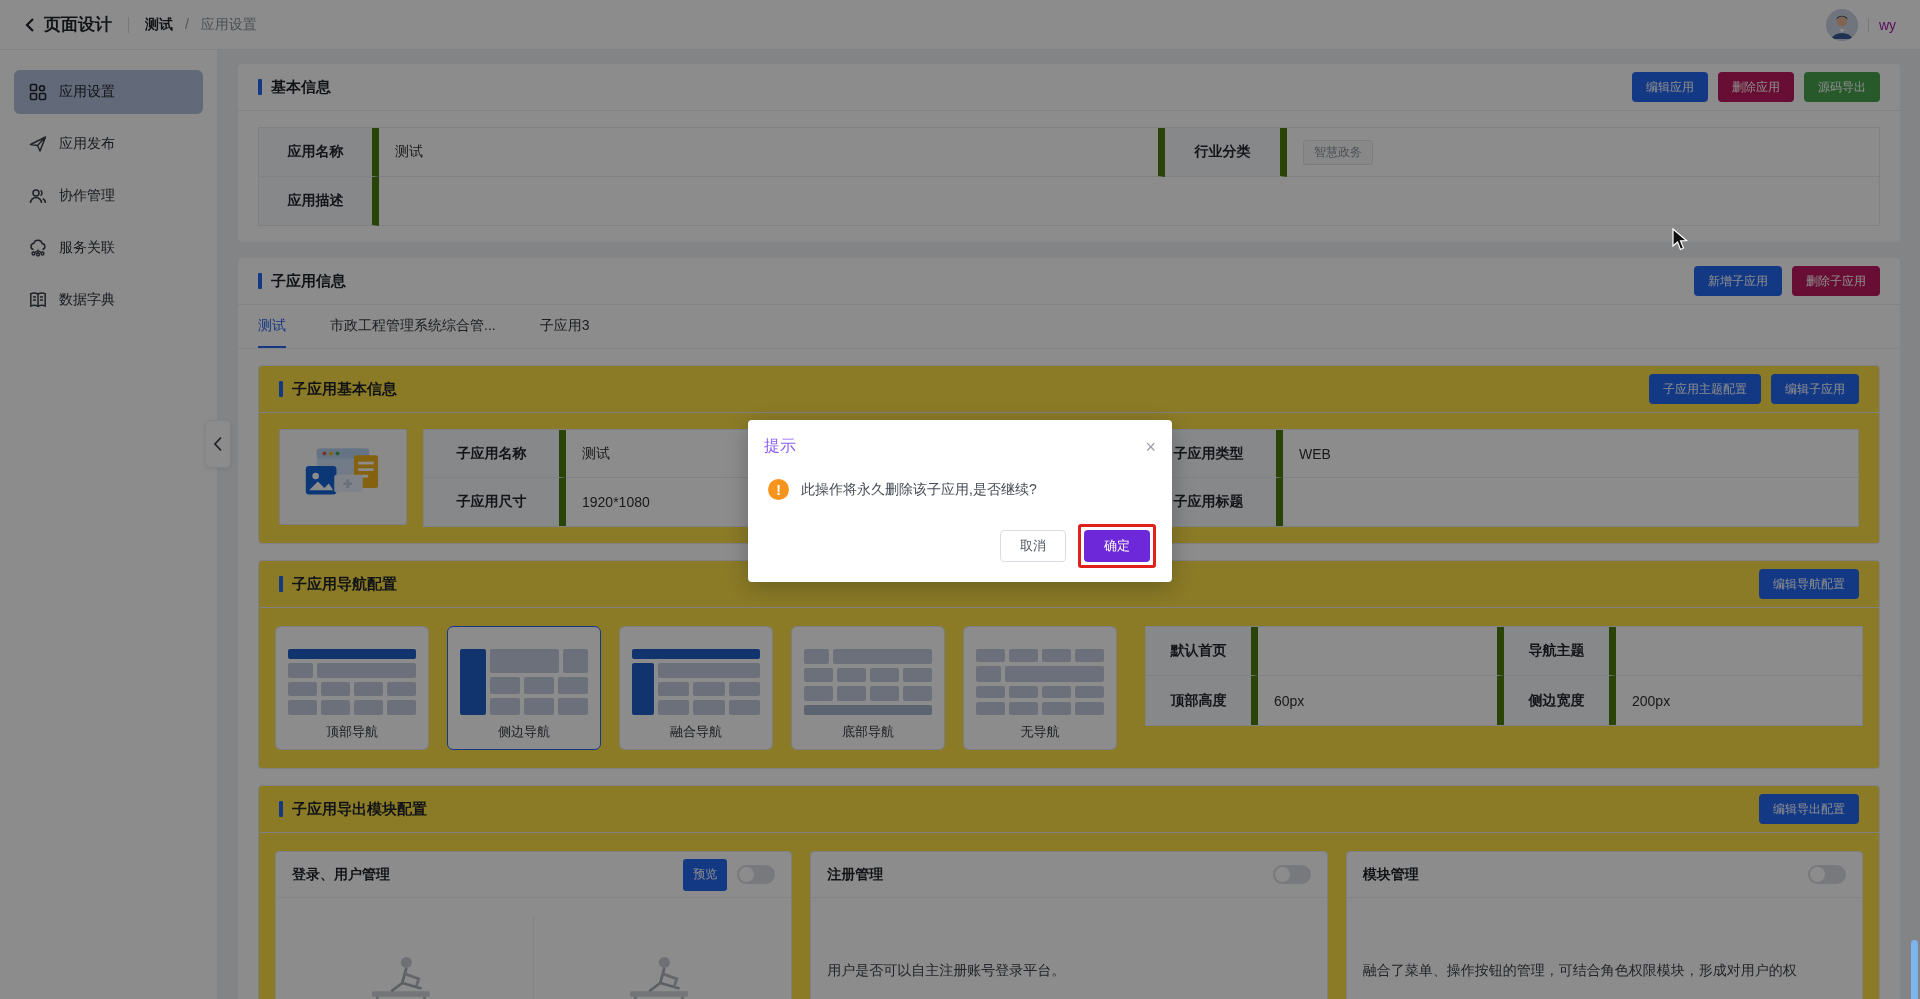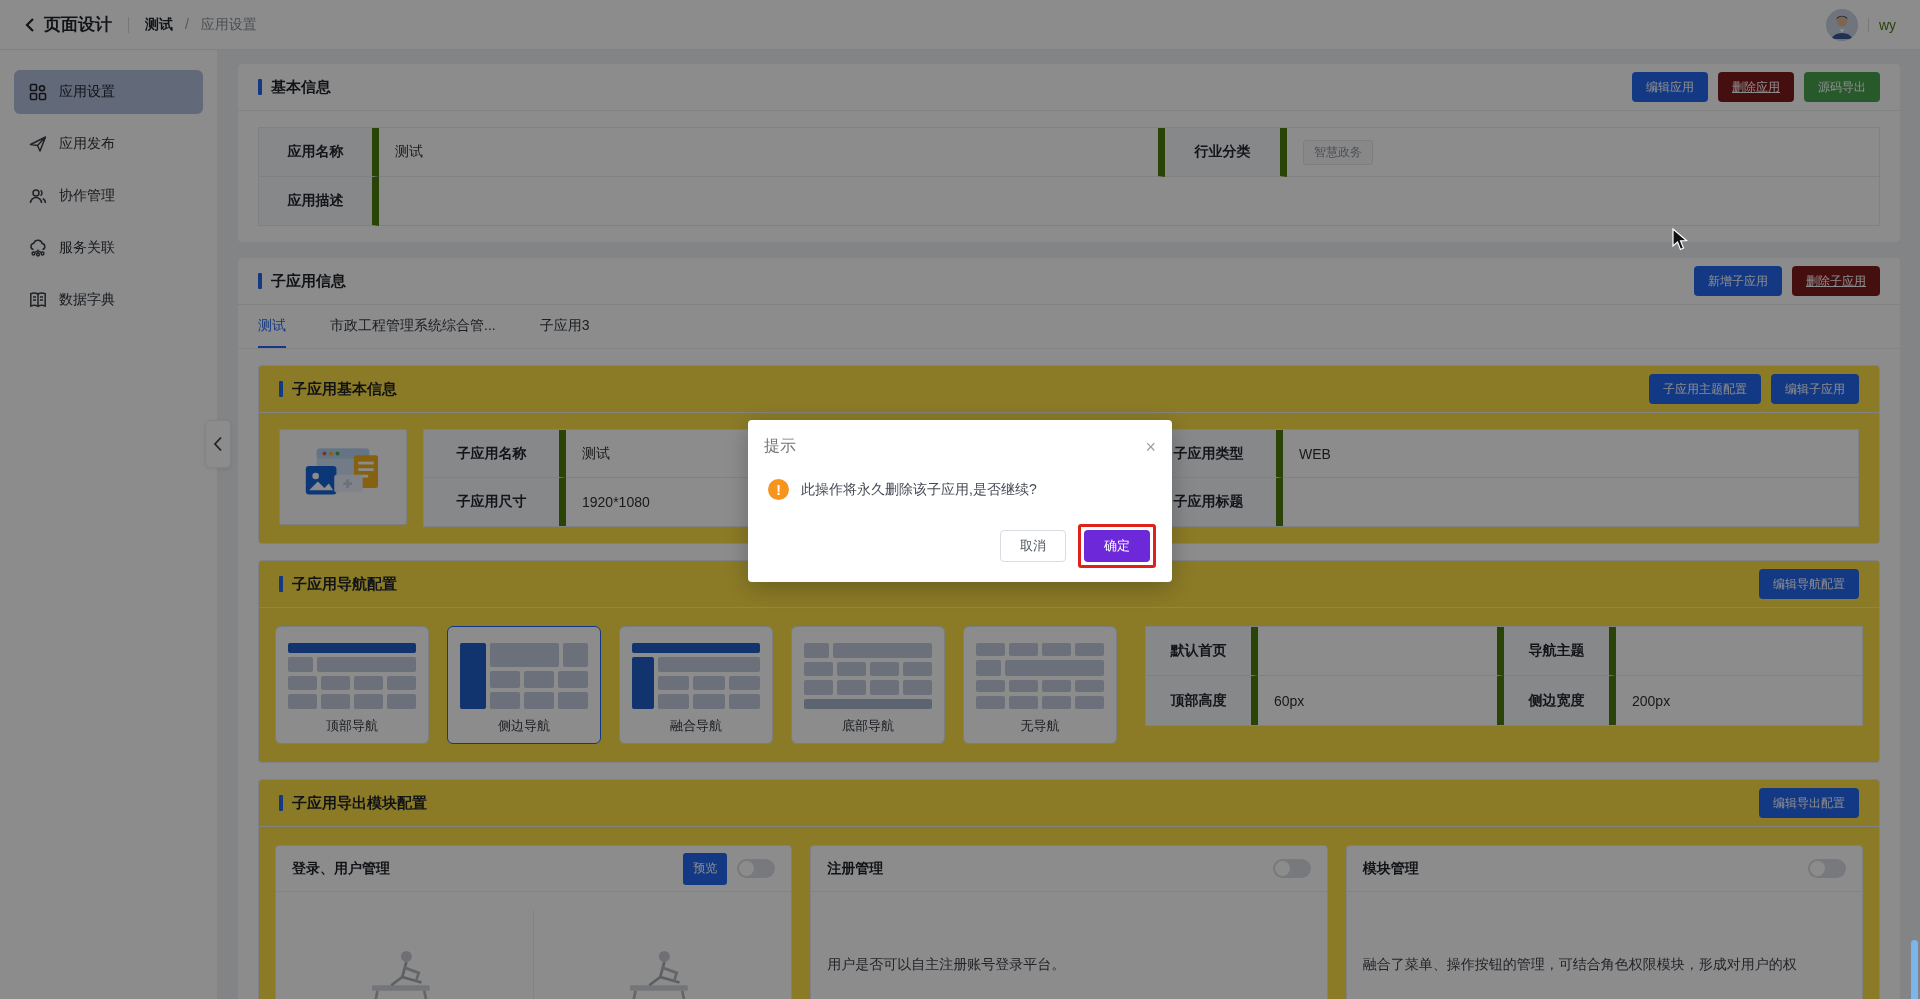"wy" .username { color: #4d7c0f -> #a21caf }
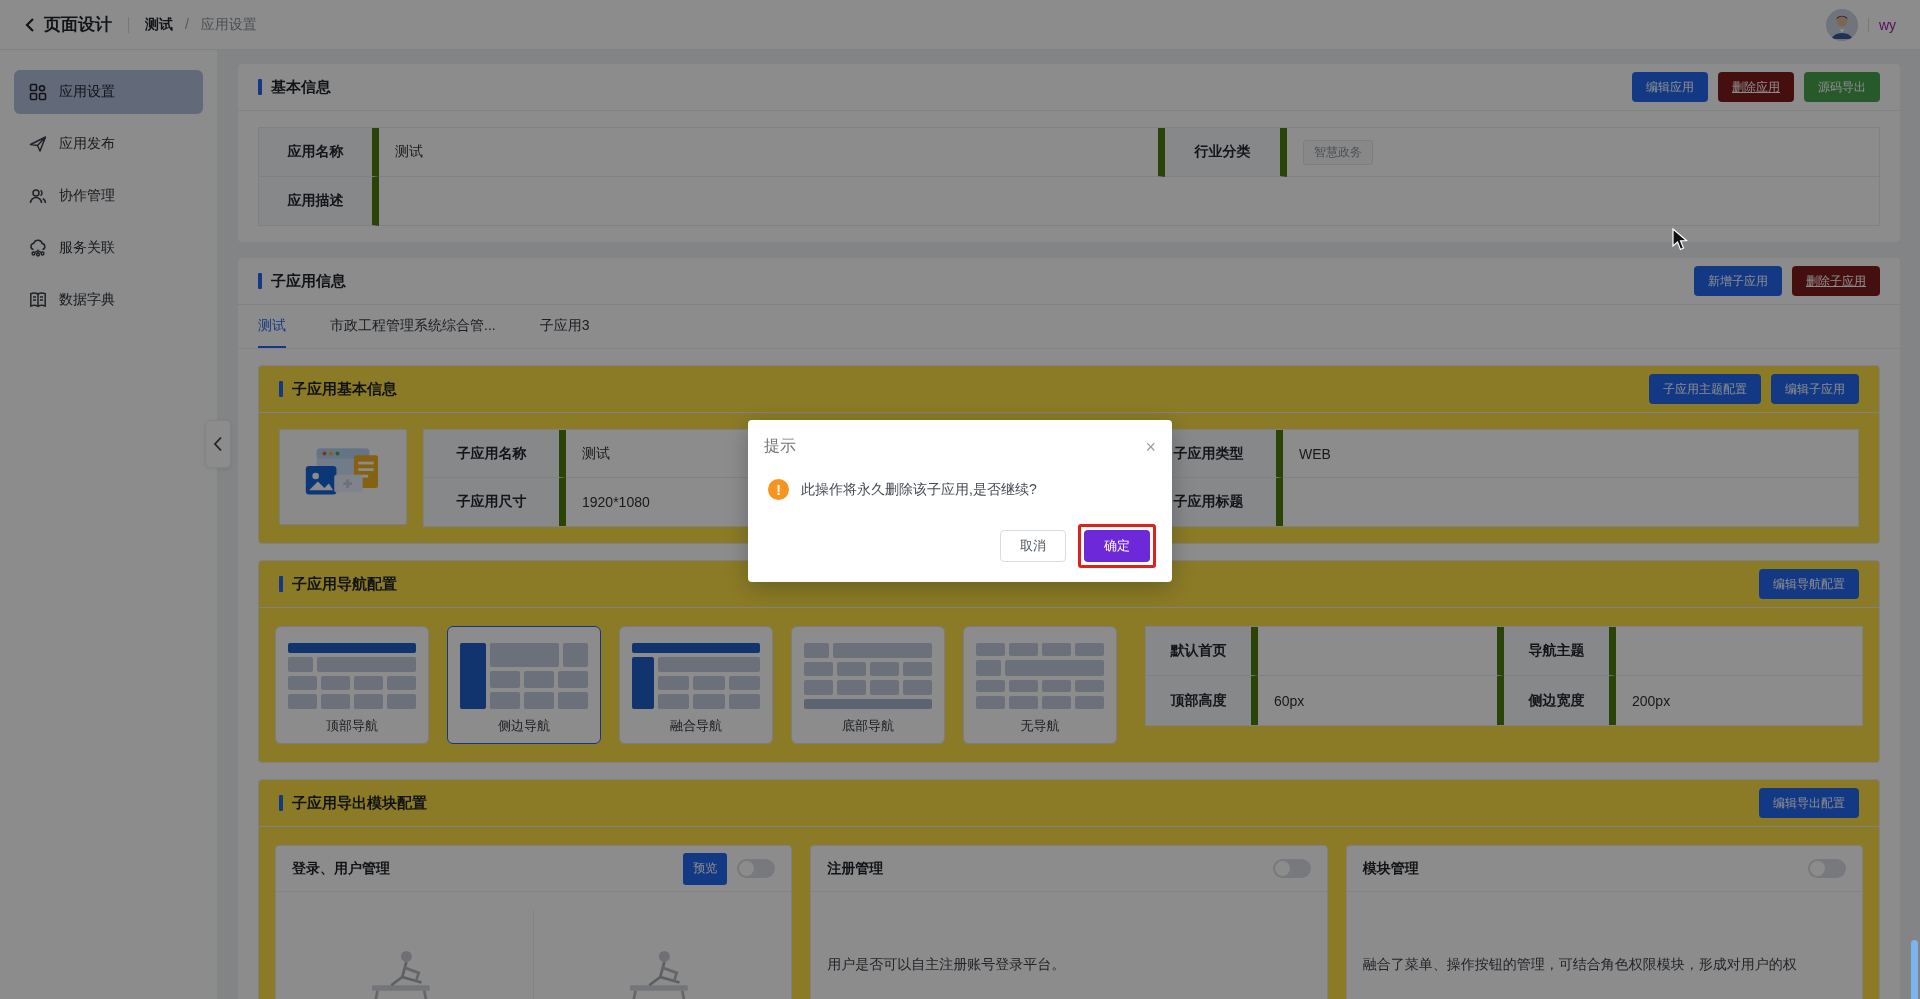"删除应用" .btn-red { background: #7f1d1d -> #be185d; text-decoration: underline -> none }
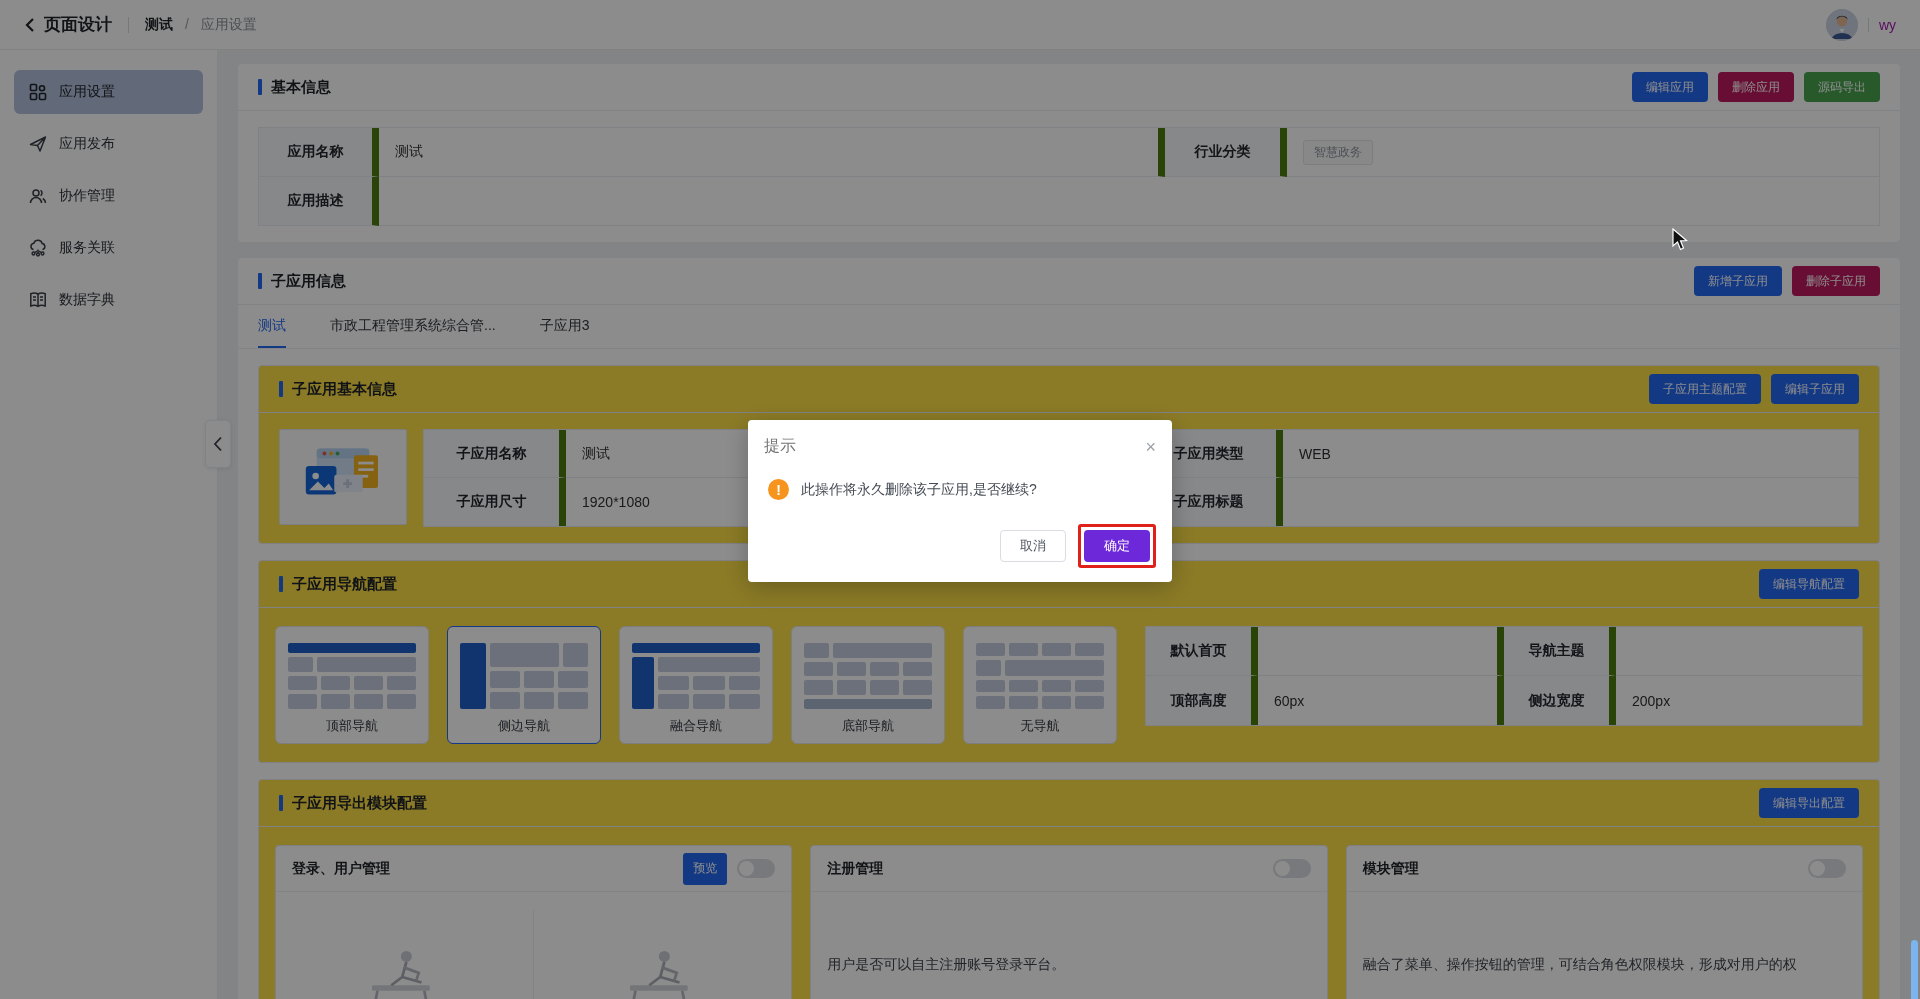"提示" .modal-title { color: #737373 -> #8b5cf6 }
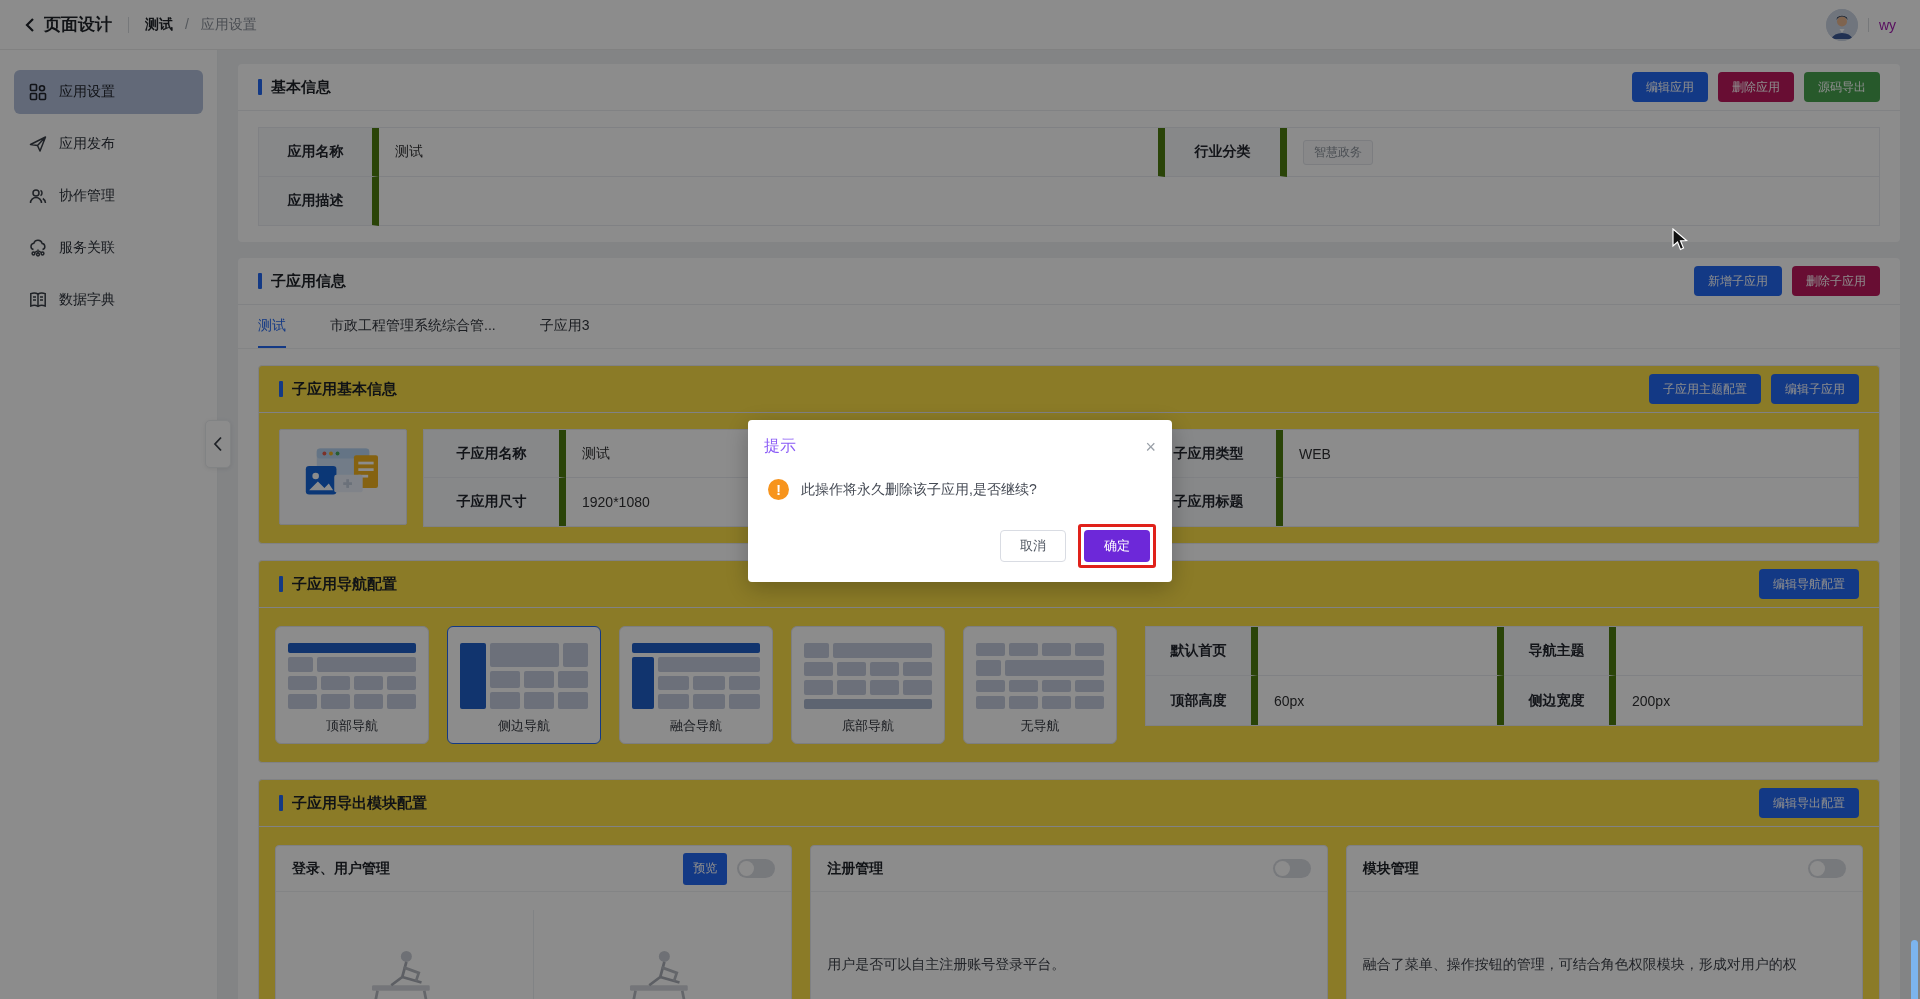"顶部导航" .nav-card { padding: 16px 12px 8px 12px -> 22px 12px 8px 12px }
